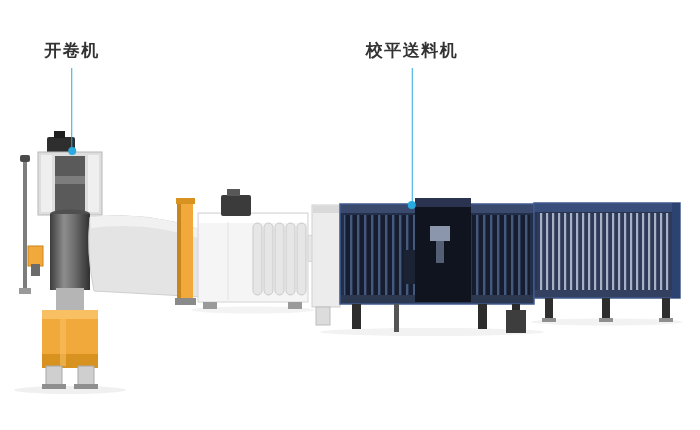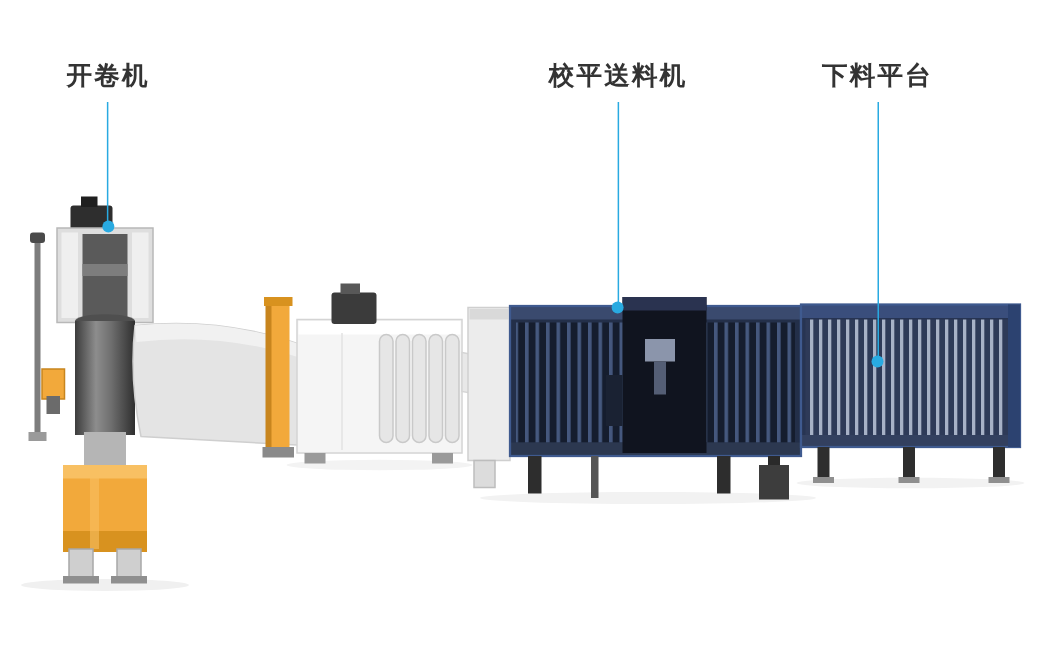"下料平台" div.annotation { html: <div> <div>下料平台</div> <div></div> <div></div> </div> -> none }
